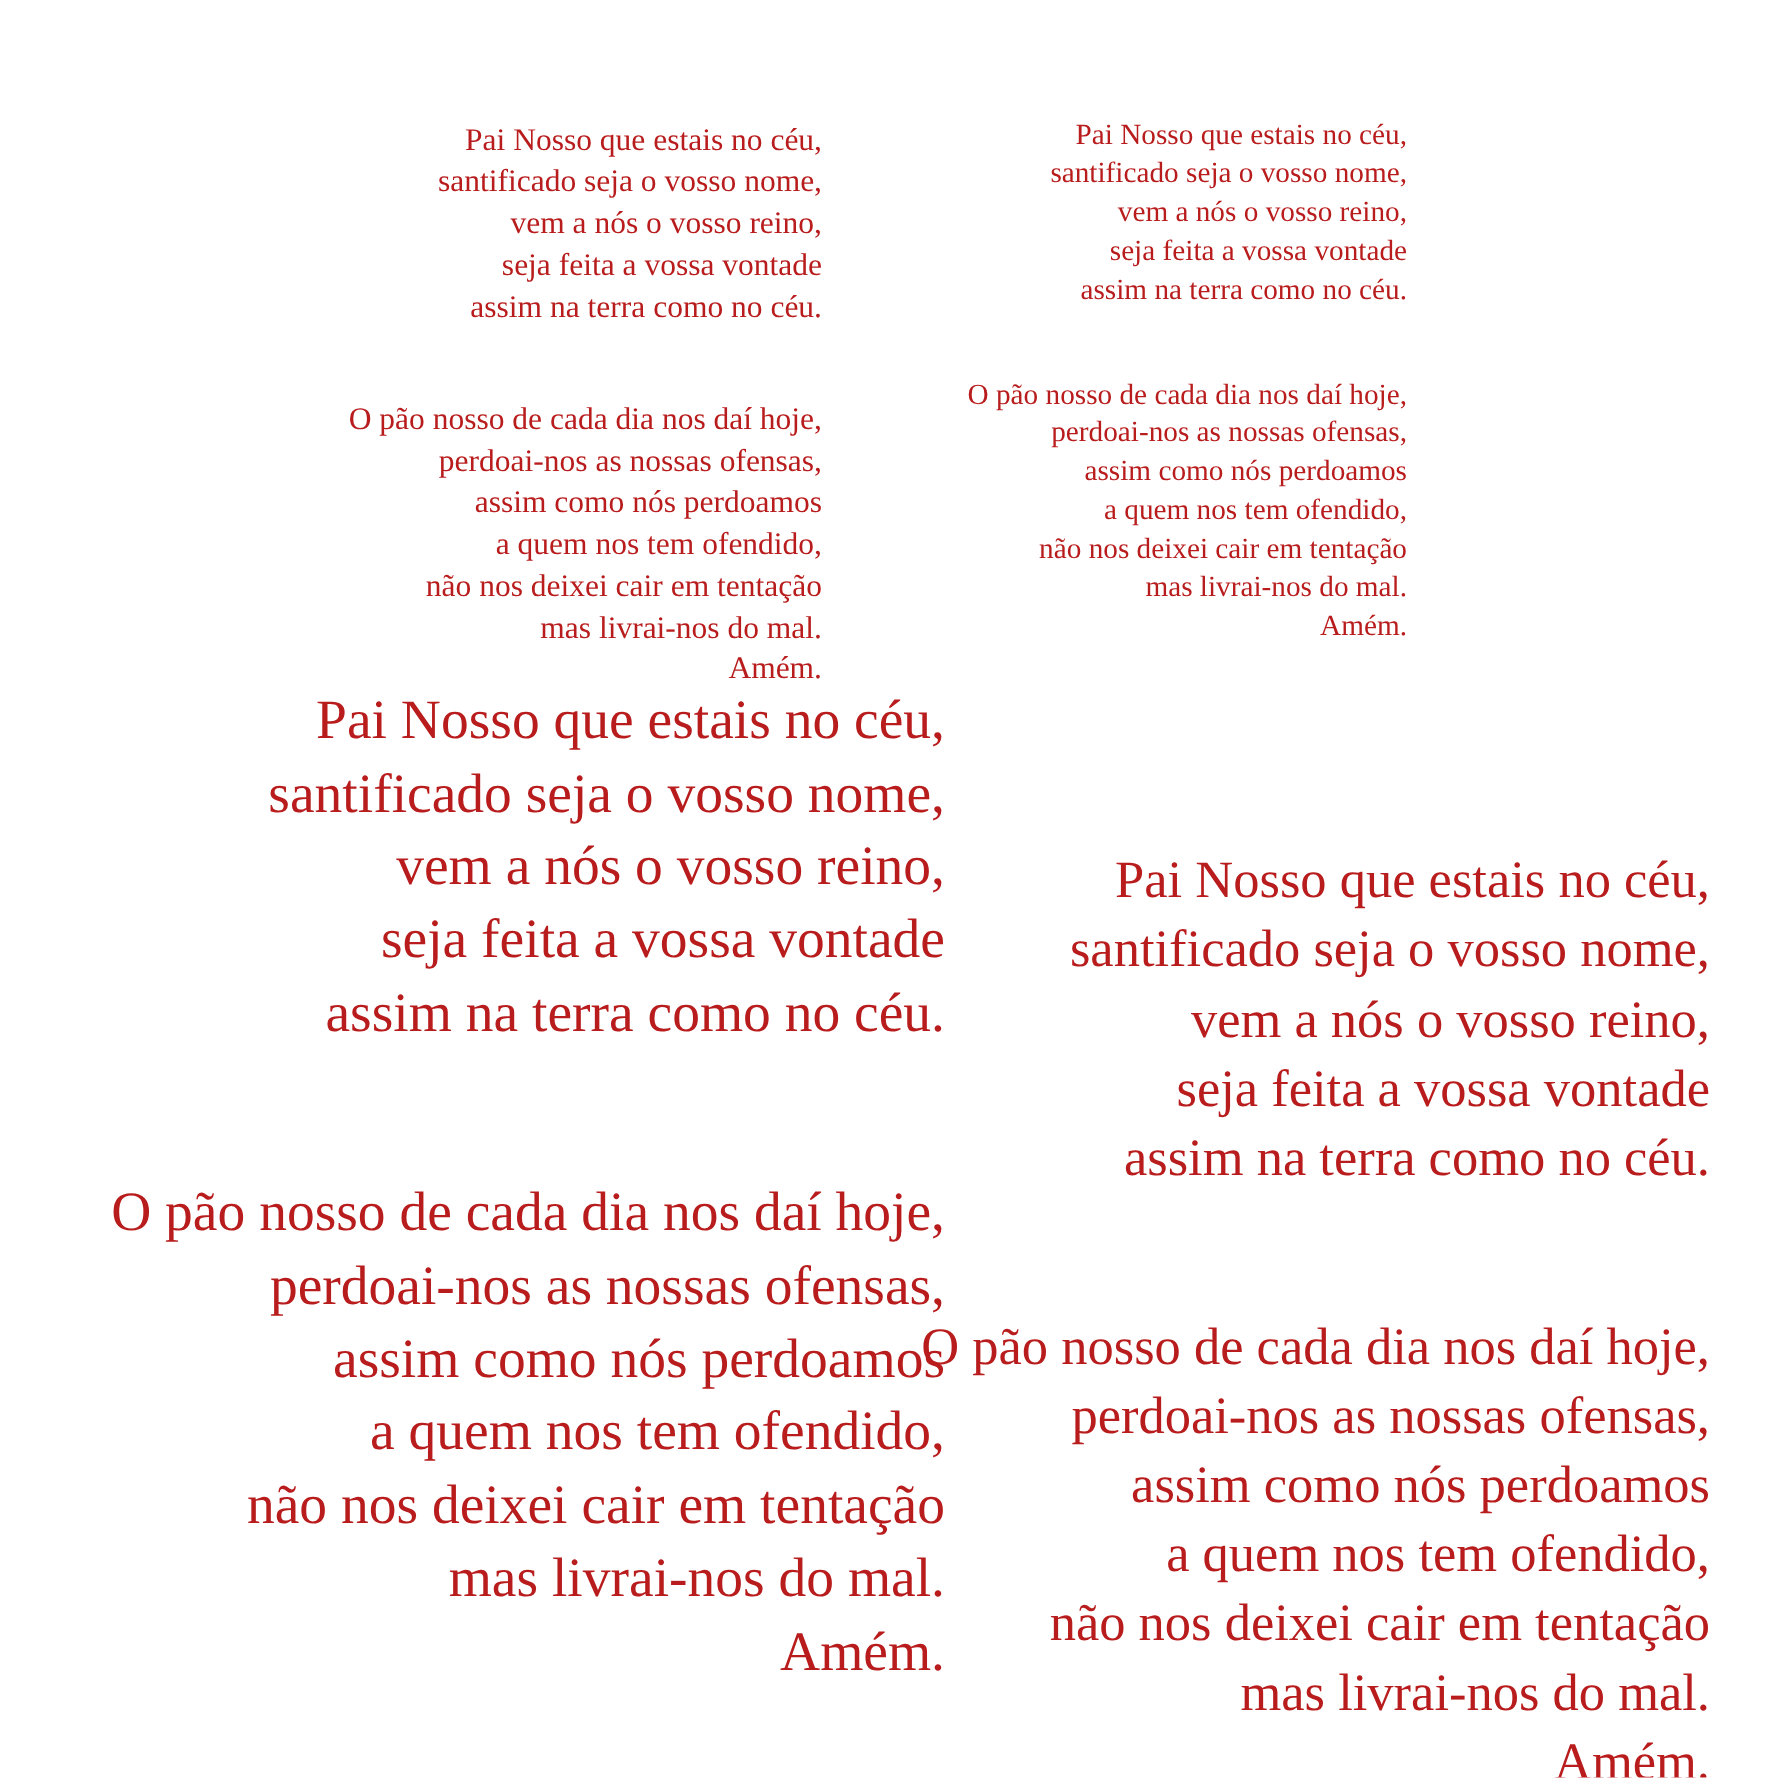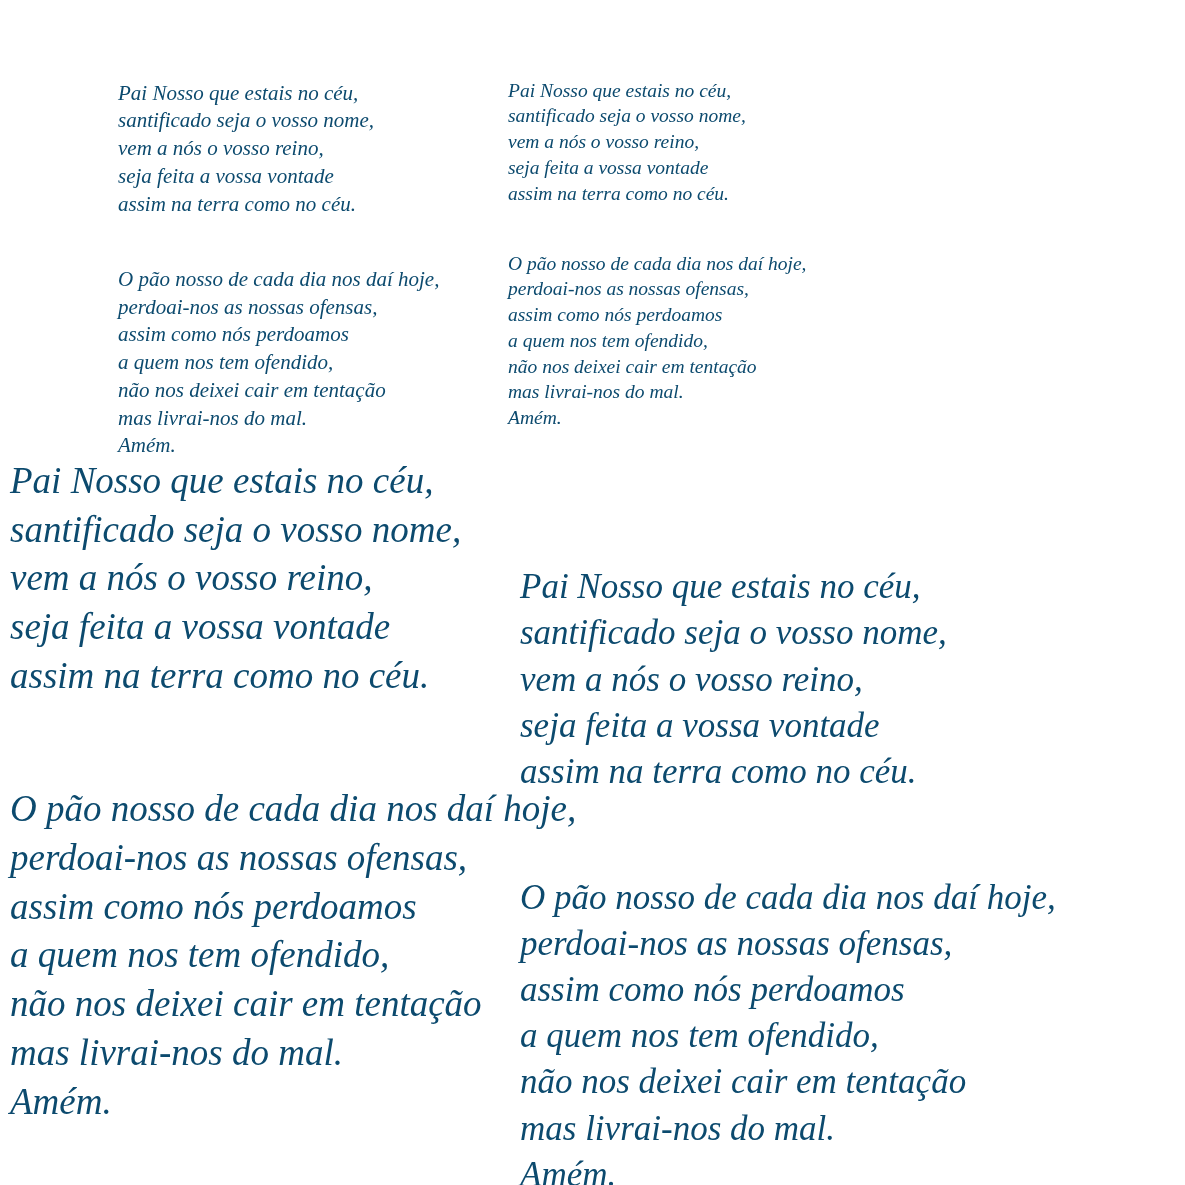"Pai Nosso que estais no" .prayer-block { color: #0c4a6e -> #b91c1c; font-style: italic -> none; text-align: left -> right }
